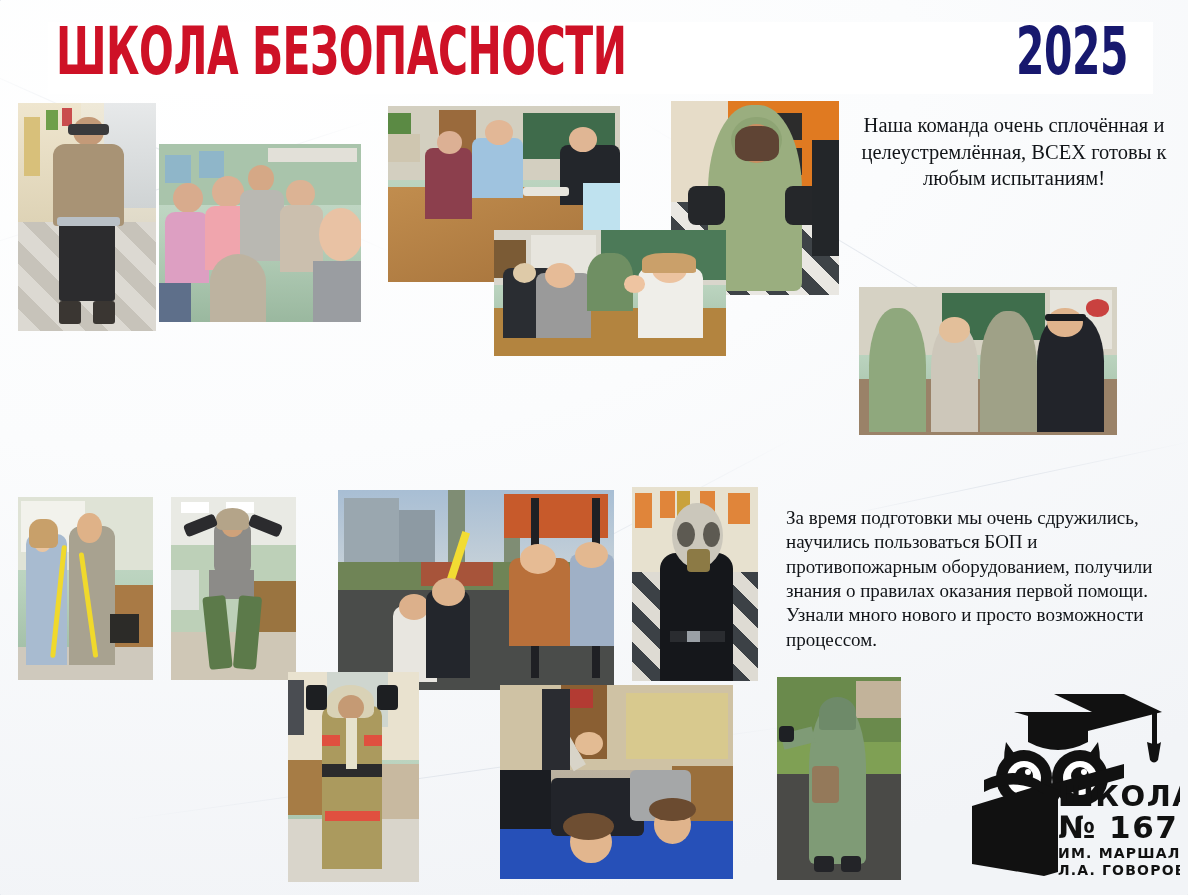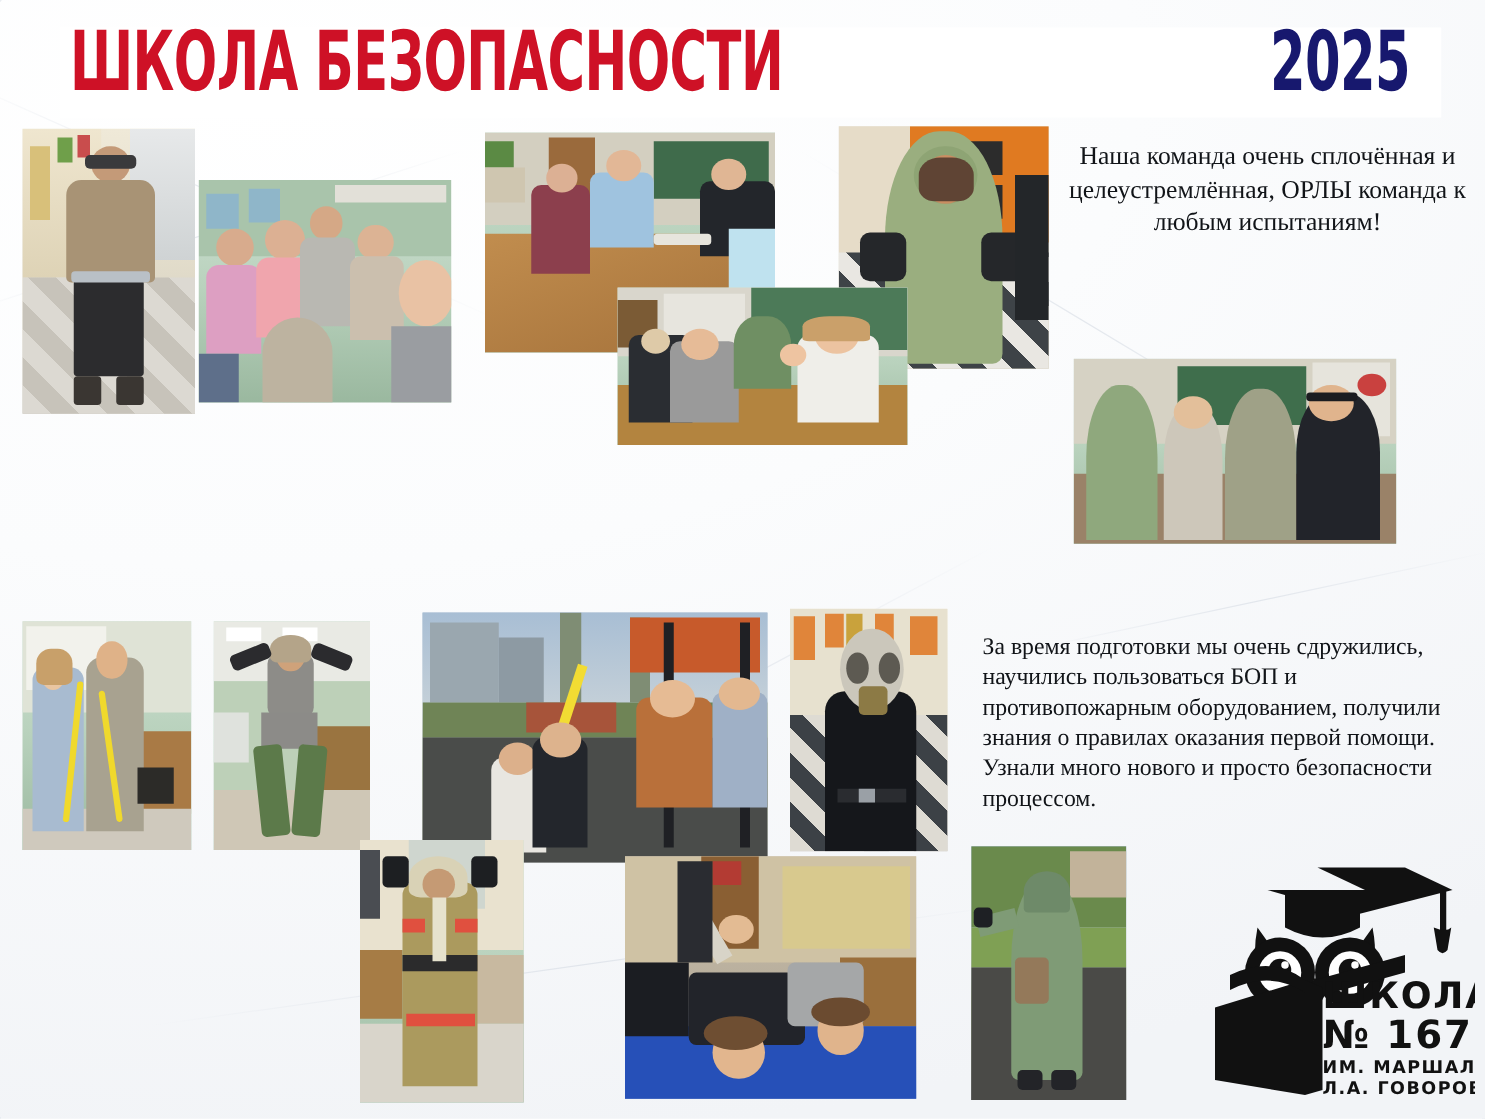"Наша команда очень сплочённая и" div.para { text: ОРЛЫ команда -> ВСЕХ готовы }
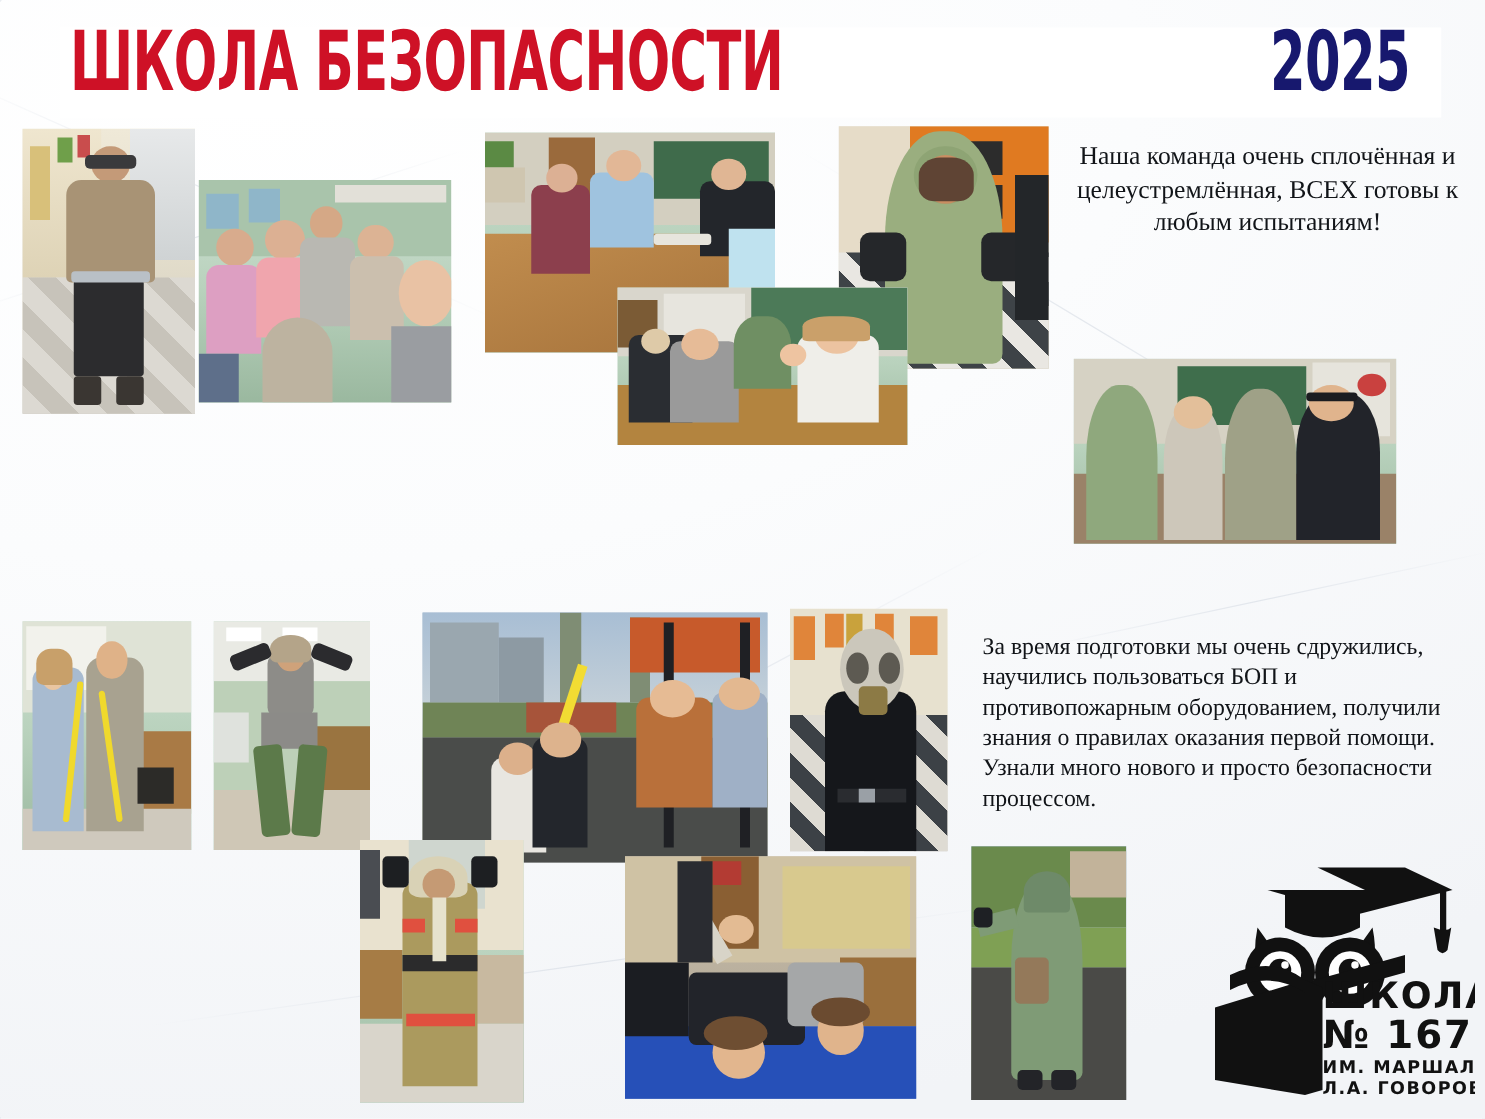"За время подготовки мы очень" div.para { text: безопасности -> возможности }
